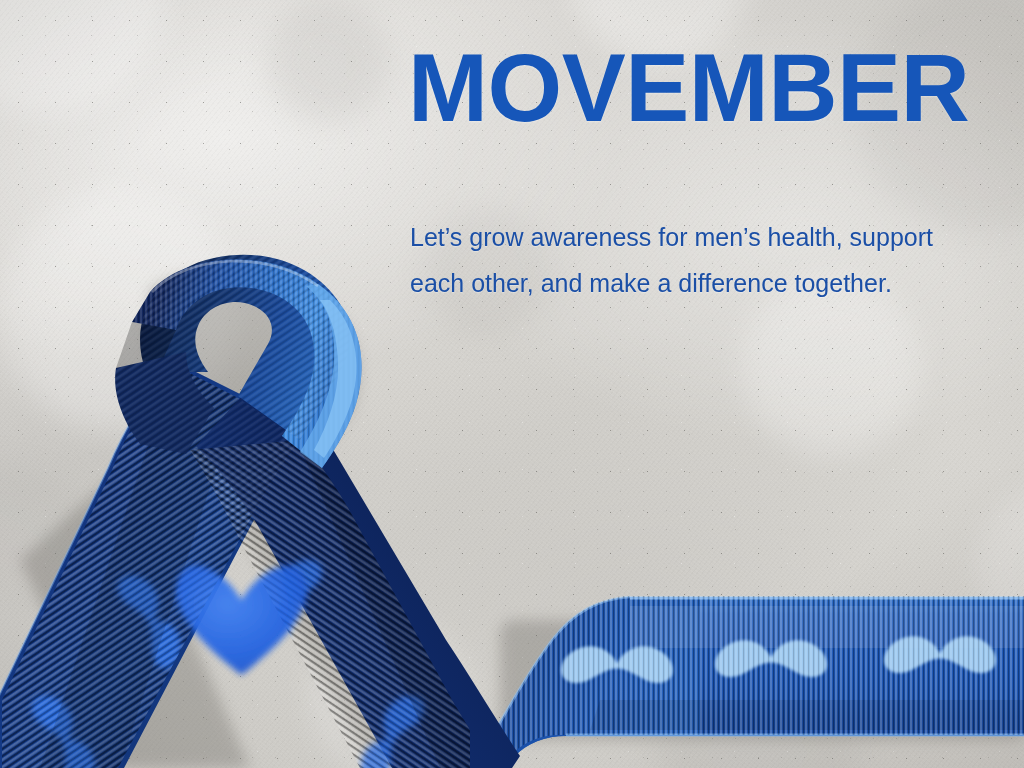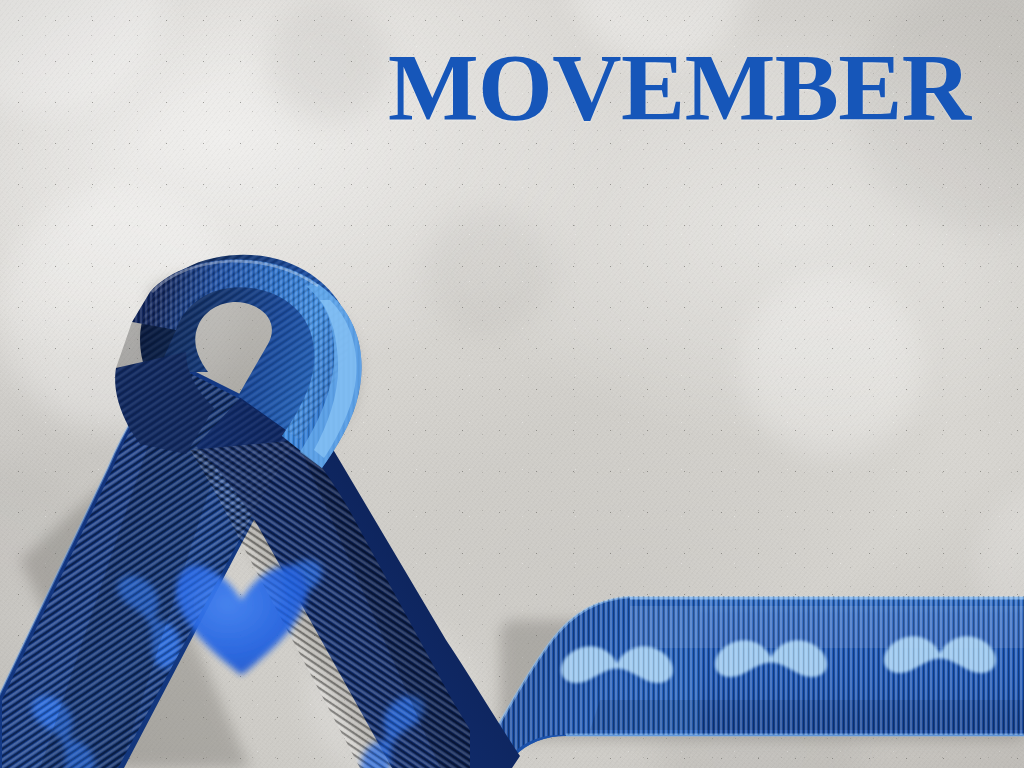"MOVEMBER" .text-block { font-family: Liberation Serif, serif -> none; left: 388px -> 408px }
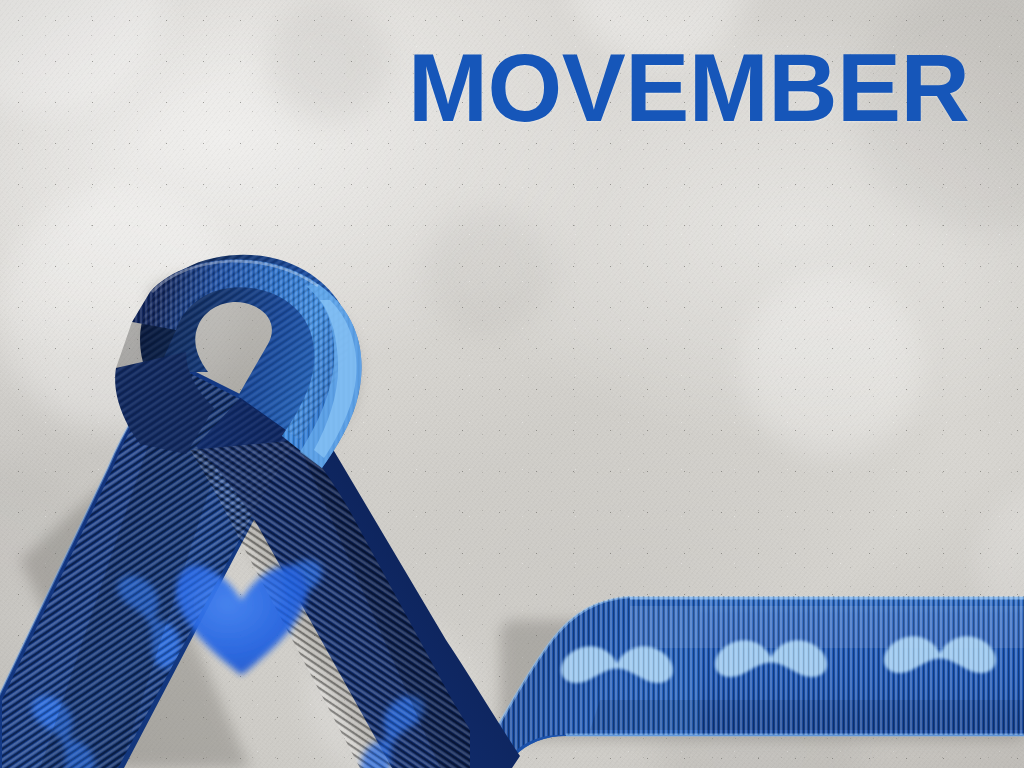"Let’s grow awareness for men’s" div.subtext { html: none -> <div>Let’s grow awareness for men’s health, support each other, and make a difference together.</div> }
